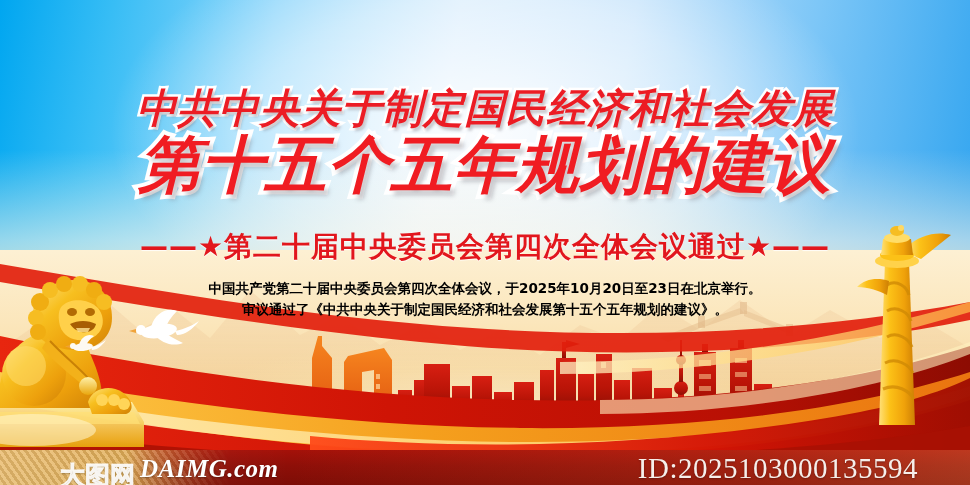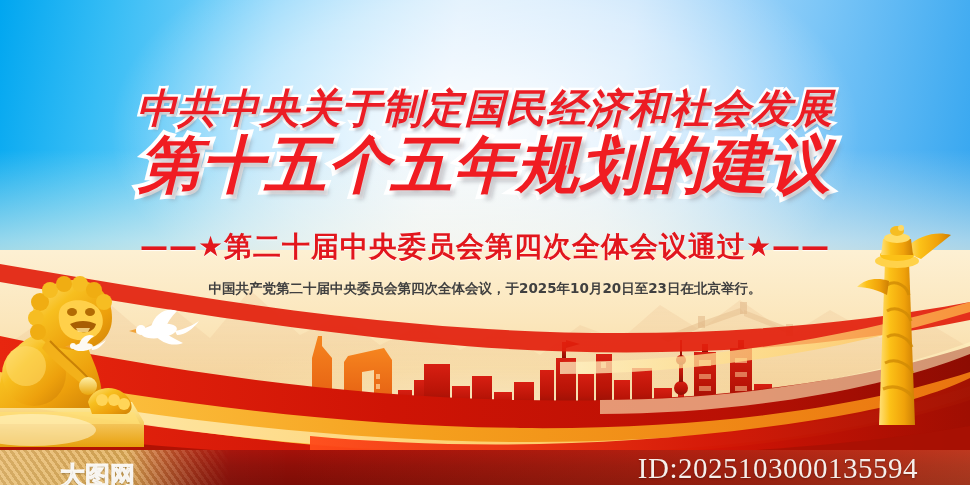"中国共产党第二十届中央委员会第四次全体会议，于2025年10月20日至23日在北" .body-text { color: #404040 -> #000000 }
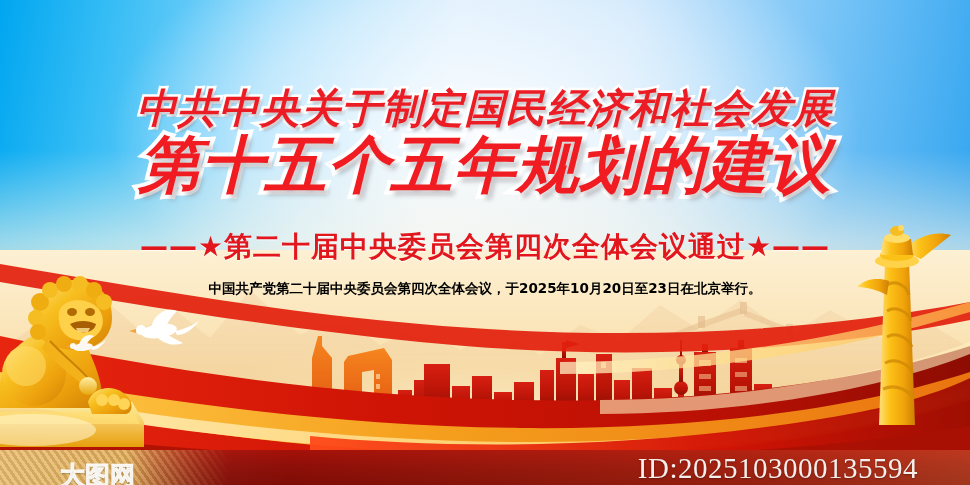"审议通过了《中共中央关于制定国民经济和社会发展第十五个五年规划的建议》。" div { html: none -> <div>审议通过了《中共中央关于制定国民经济和社会发展第十五个五年规划的建议》。</div> }
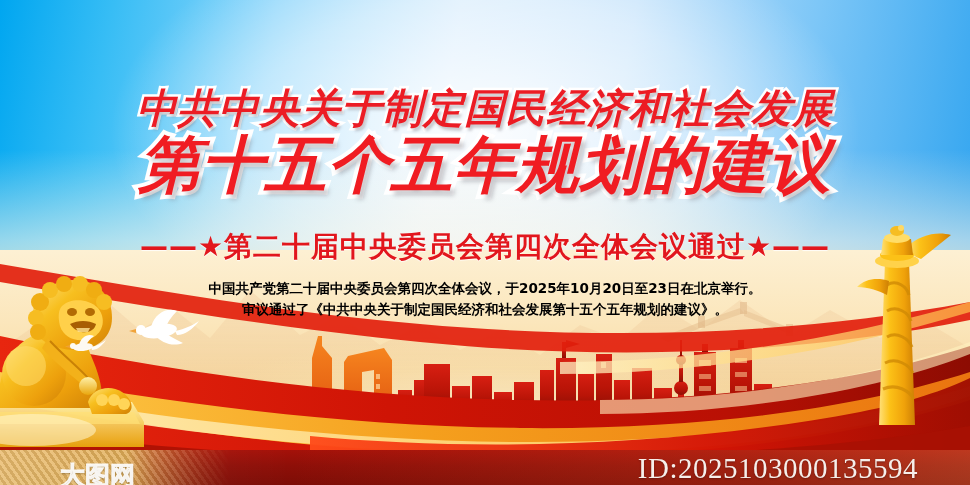"DAIMG.com" span.en { html: none -> <span>DAIMG.com</span> }
